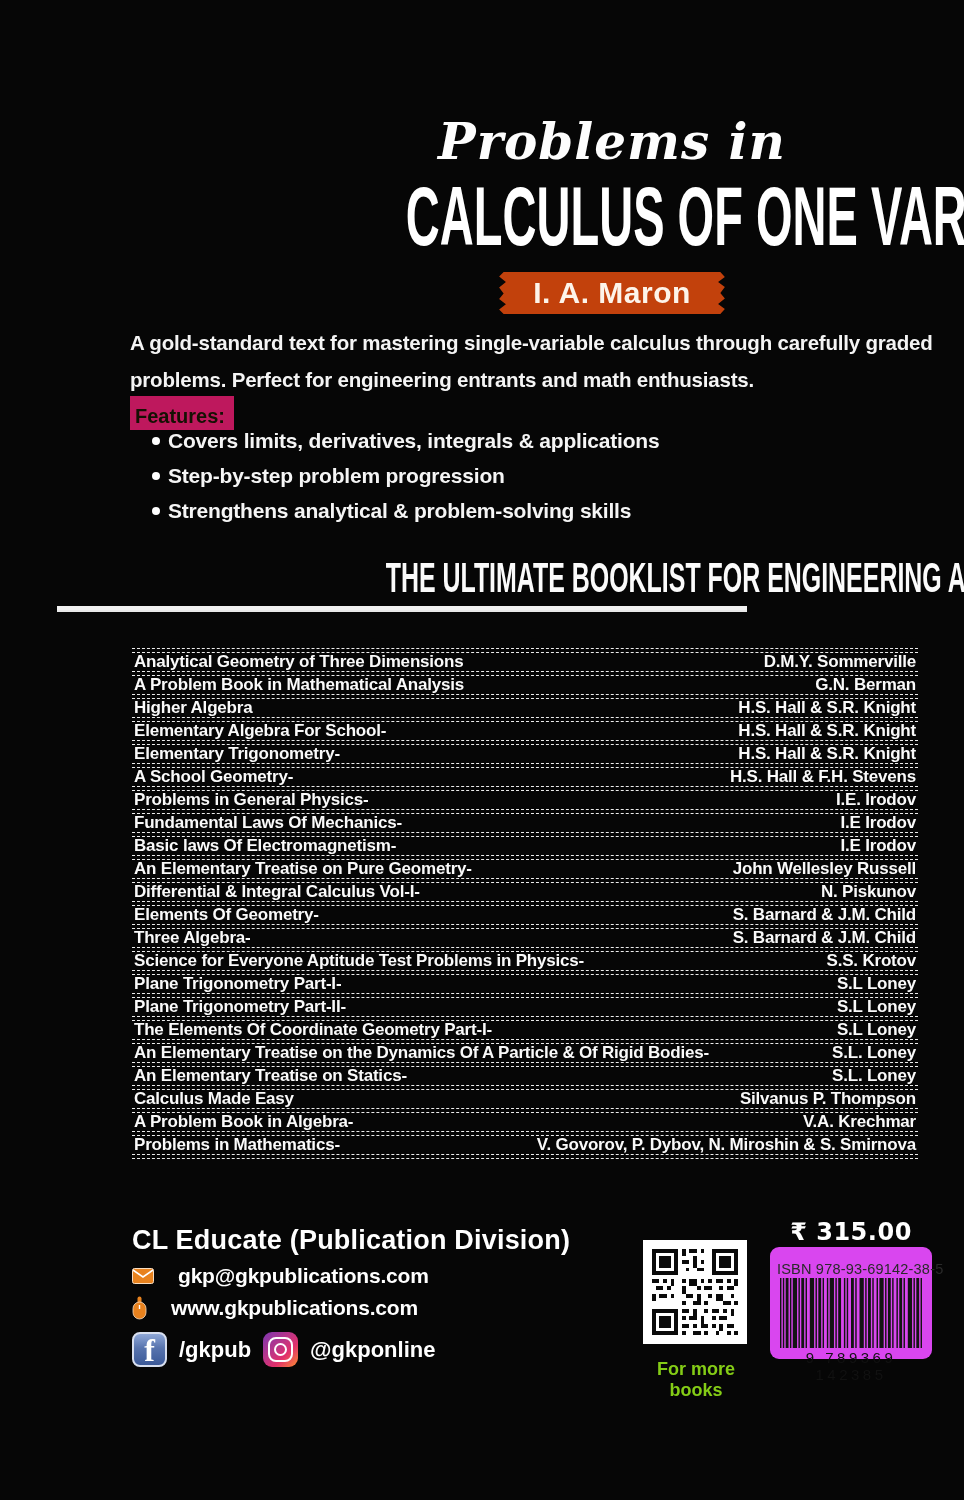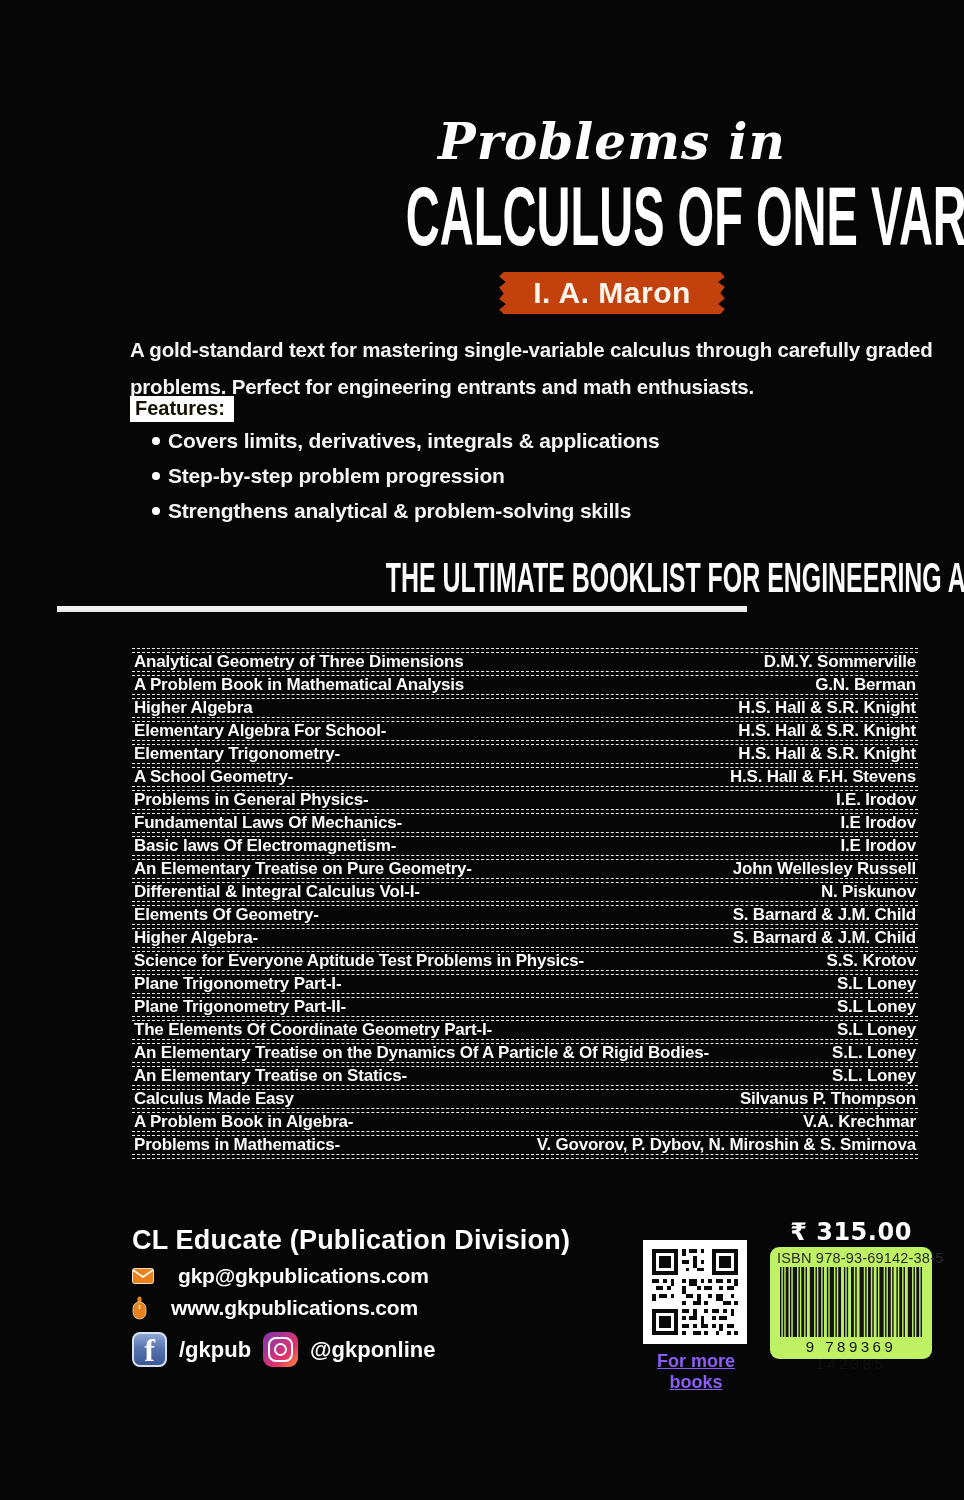"A gold-standard text for mastering" .description { top: 331px -> 324px }
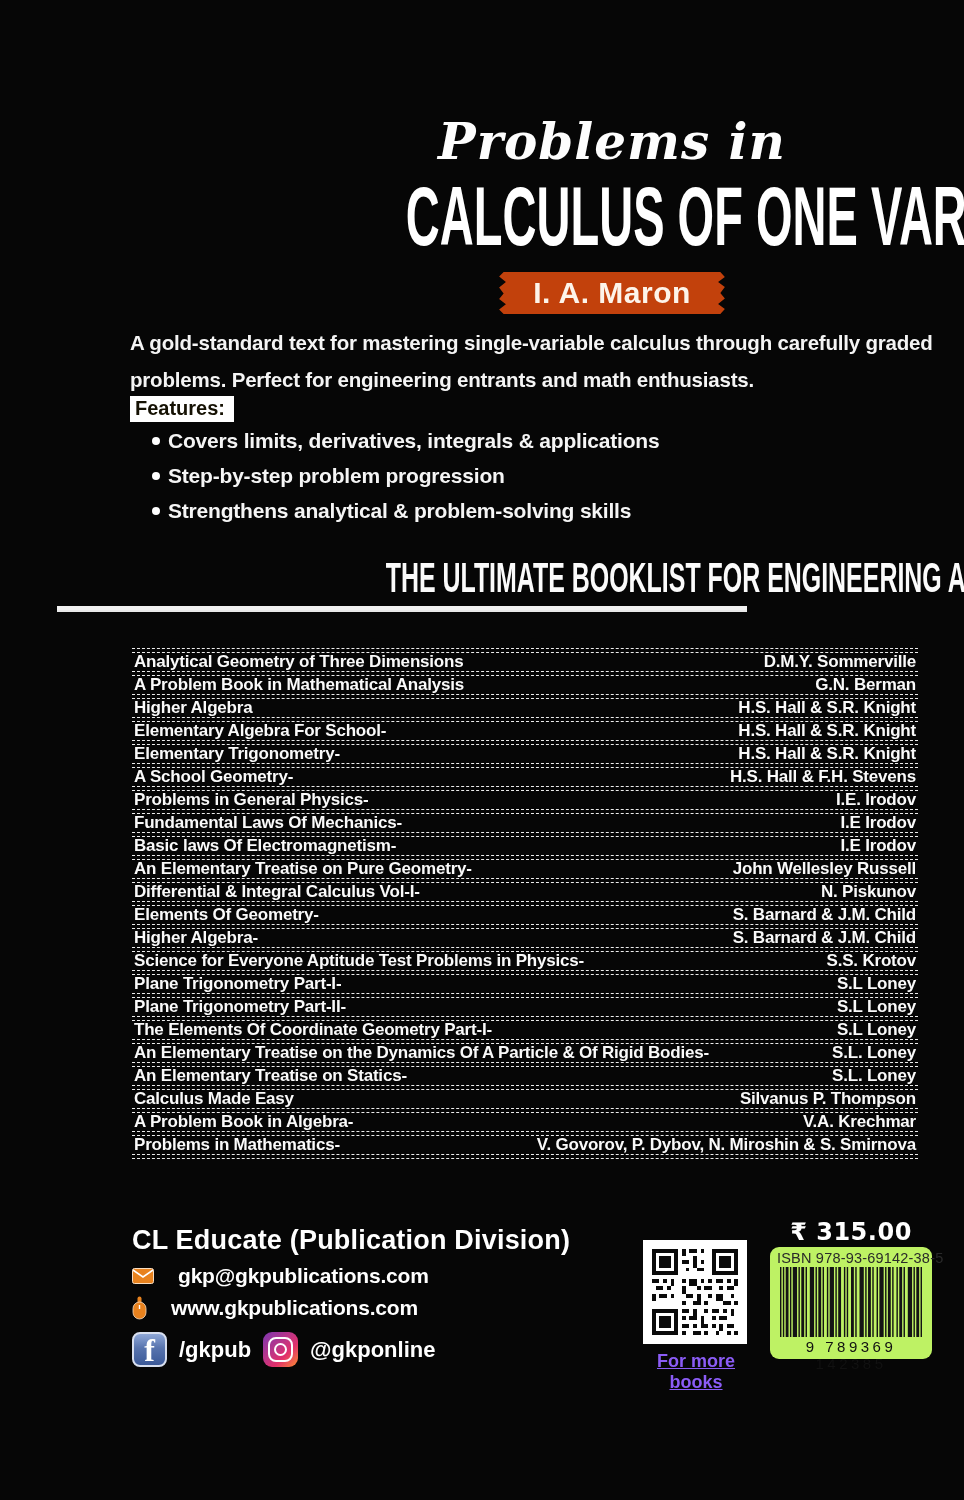"Features:" .features-tag { background: #ffffff -> #be185d; padding: 1px 9px 2px 5px -> 9px 9px 2px 5px }
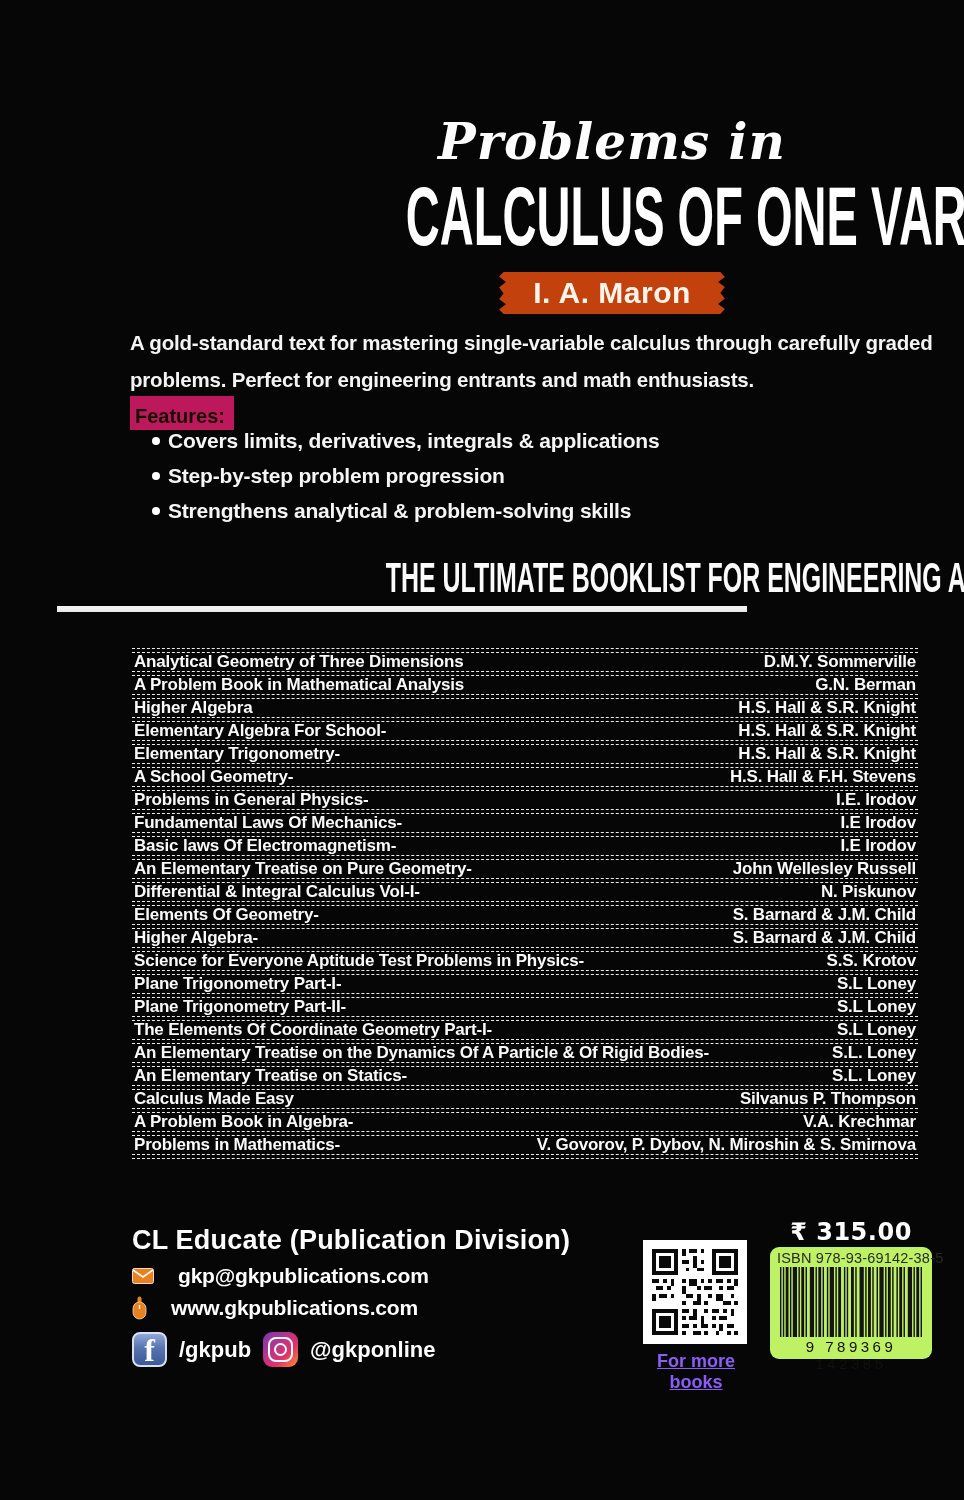"Higher Algebra-" span.btitle { text: Higher -> Three }
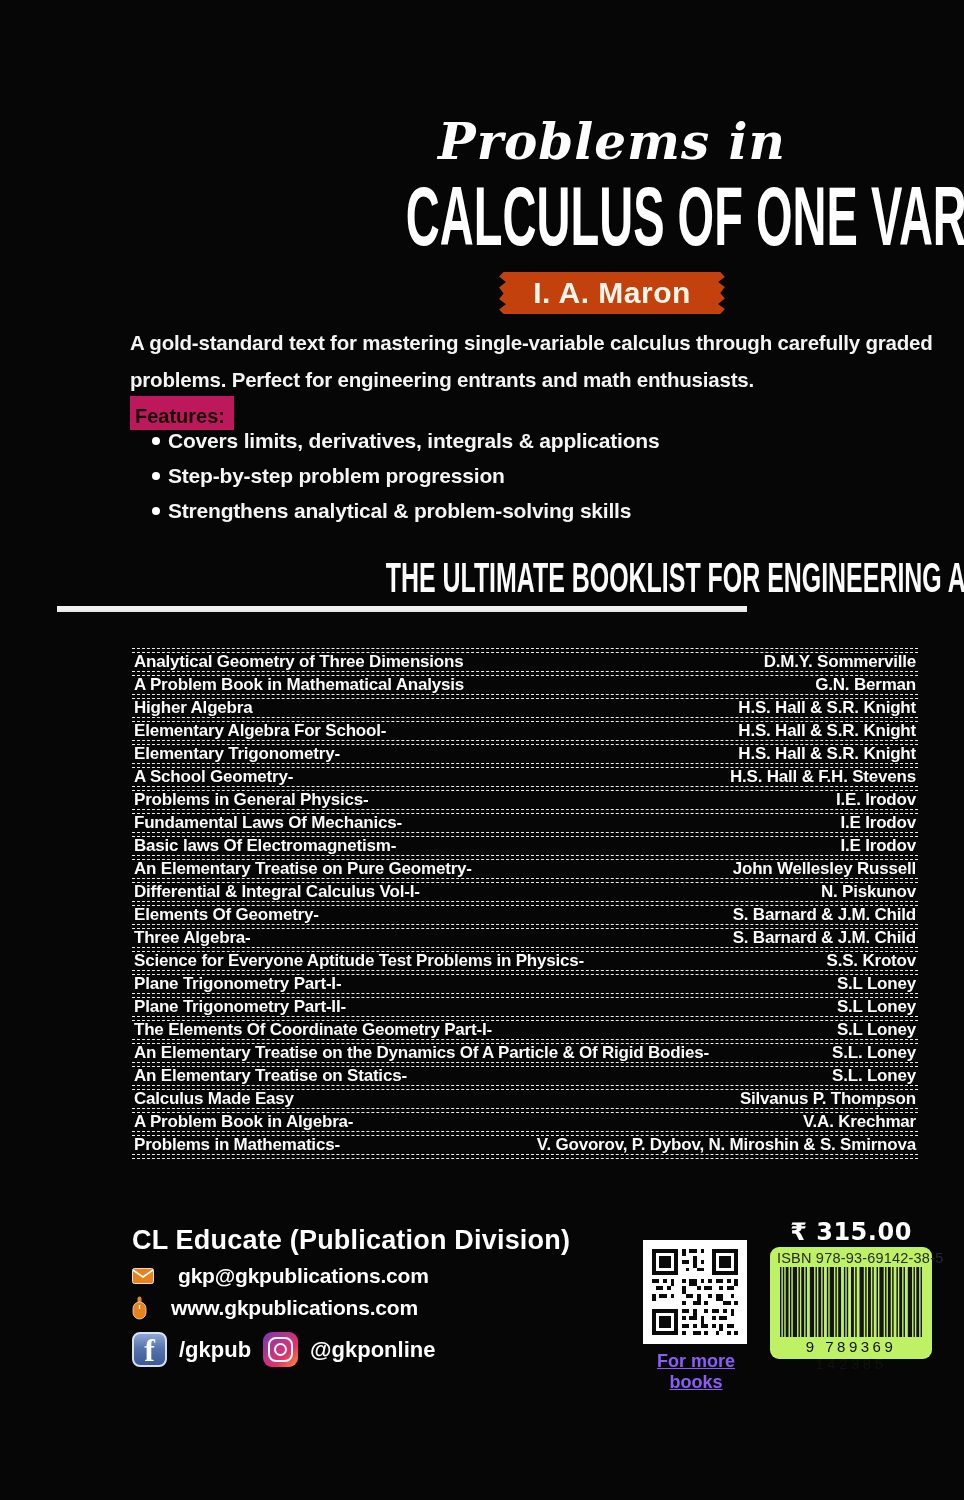"ISBN 978-93-69142-38-5" .barcode-box { background: #bef264 -> #d946ef; padding: 3px 7px 4px -> 14px 7px 4px }
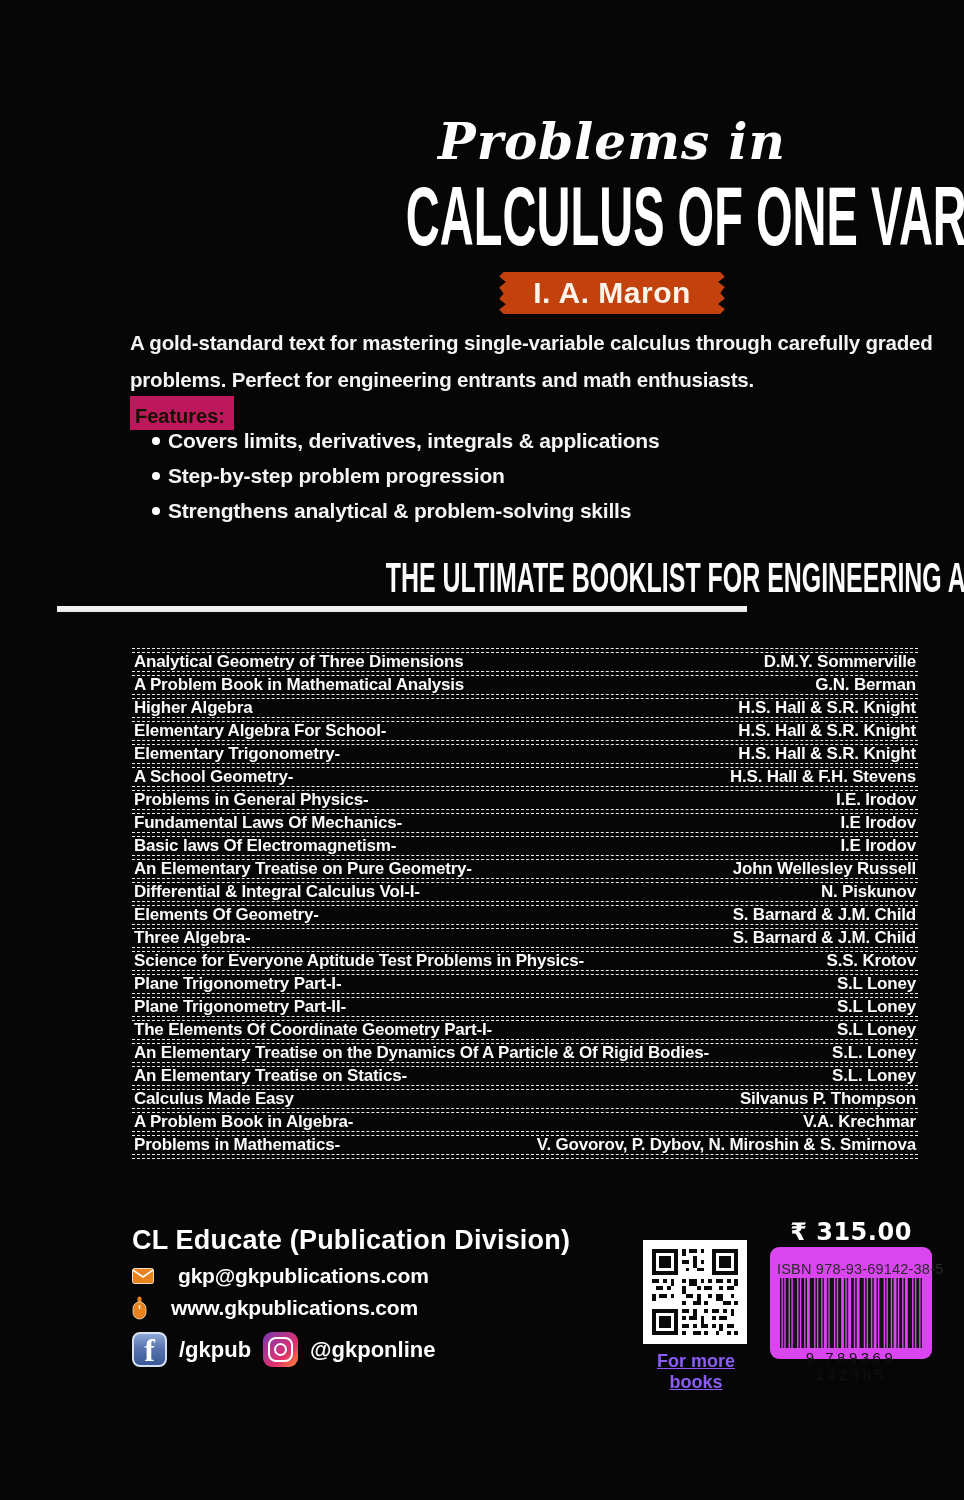"For more books" .qr-caption { color: #8b5cf6 -> #84cc16; margin-top: 7px -> 15px; text-decoration: underline -> none }
